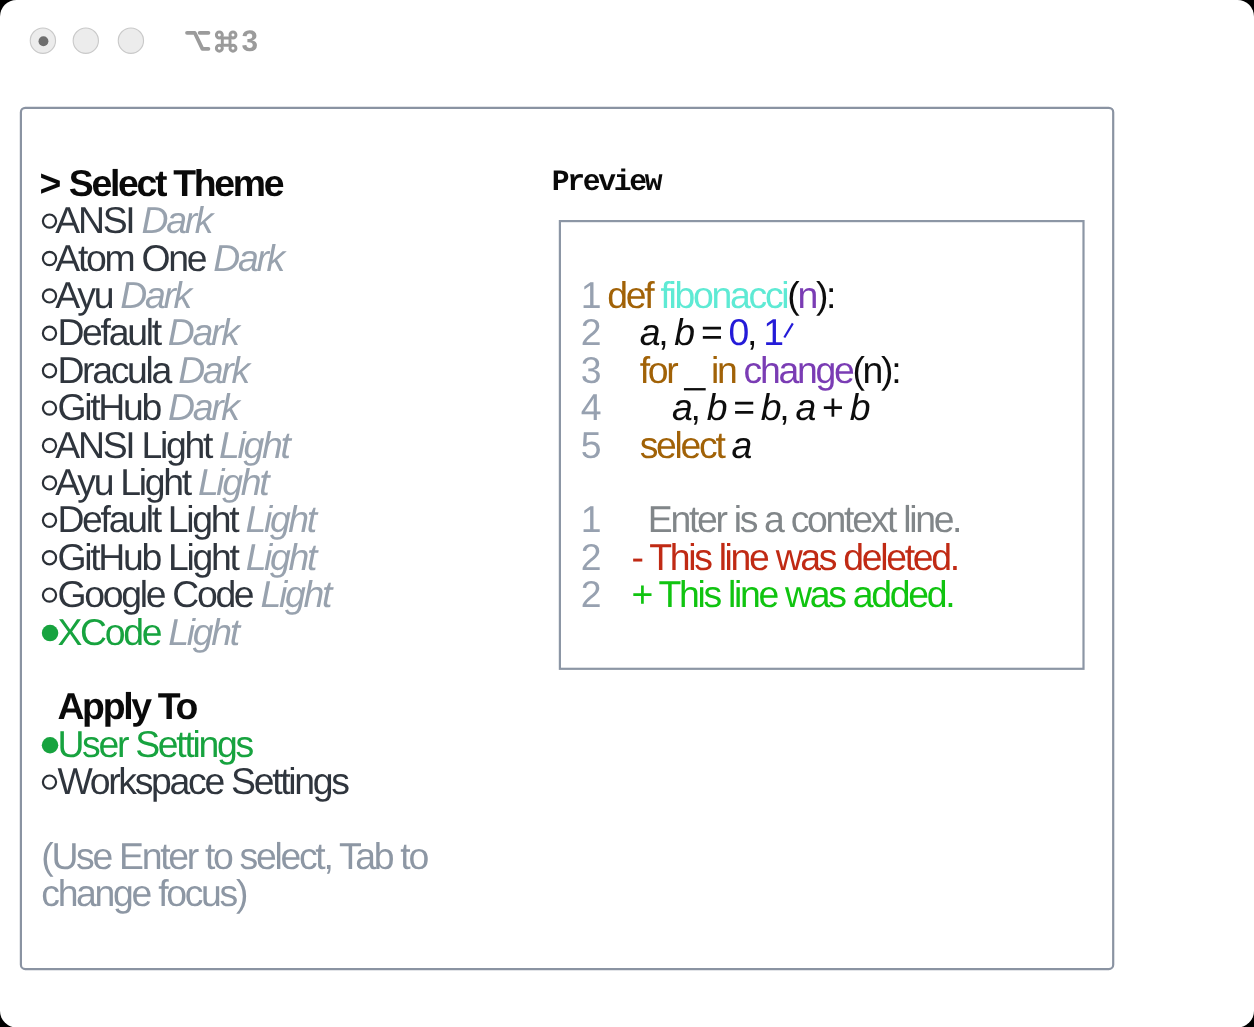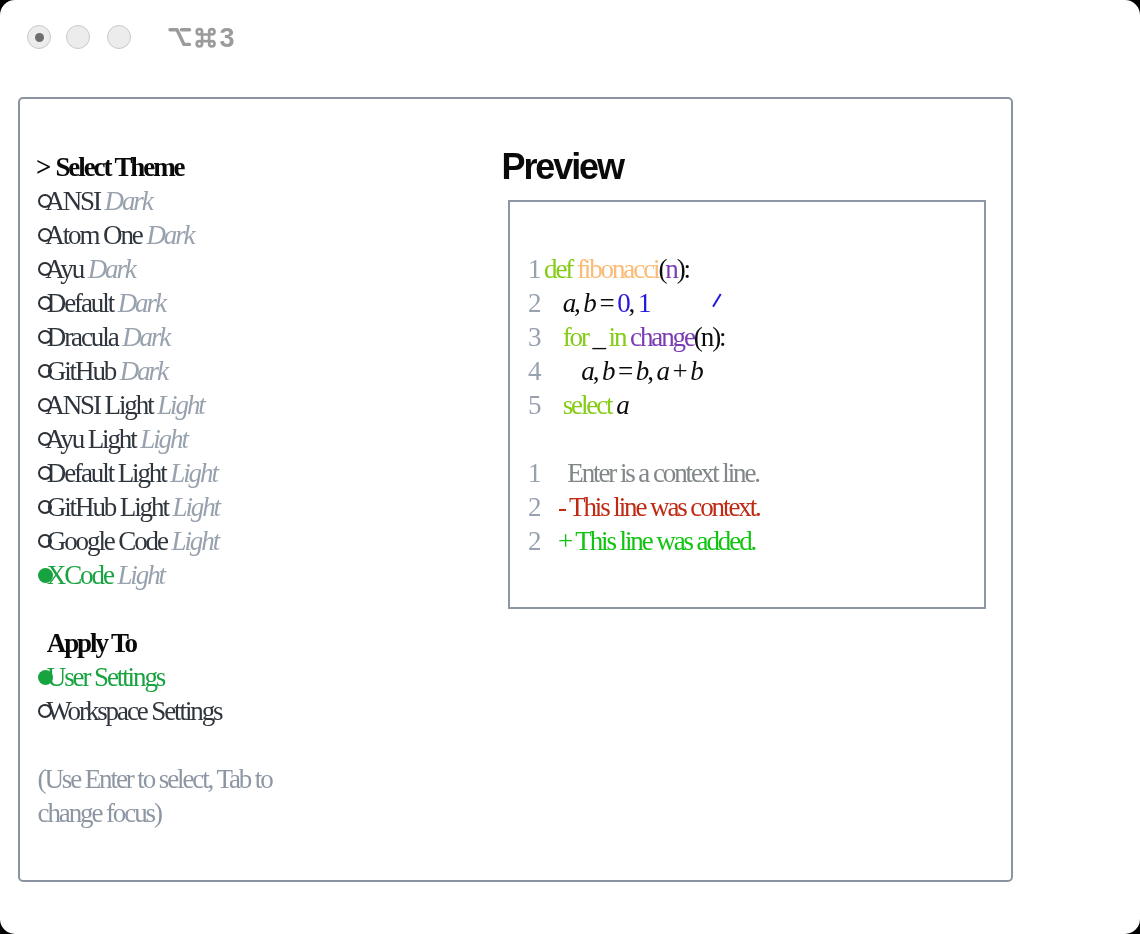"> Select Theme ANSI Dark" pre { font-family: Liberation Serif, serif -> Liberation Sans, sans-serif; font-size: 27px -> 34px }
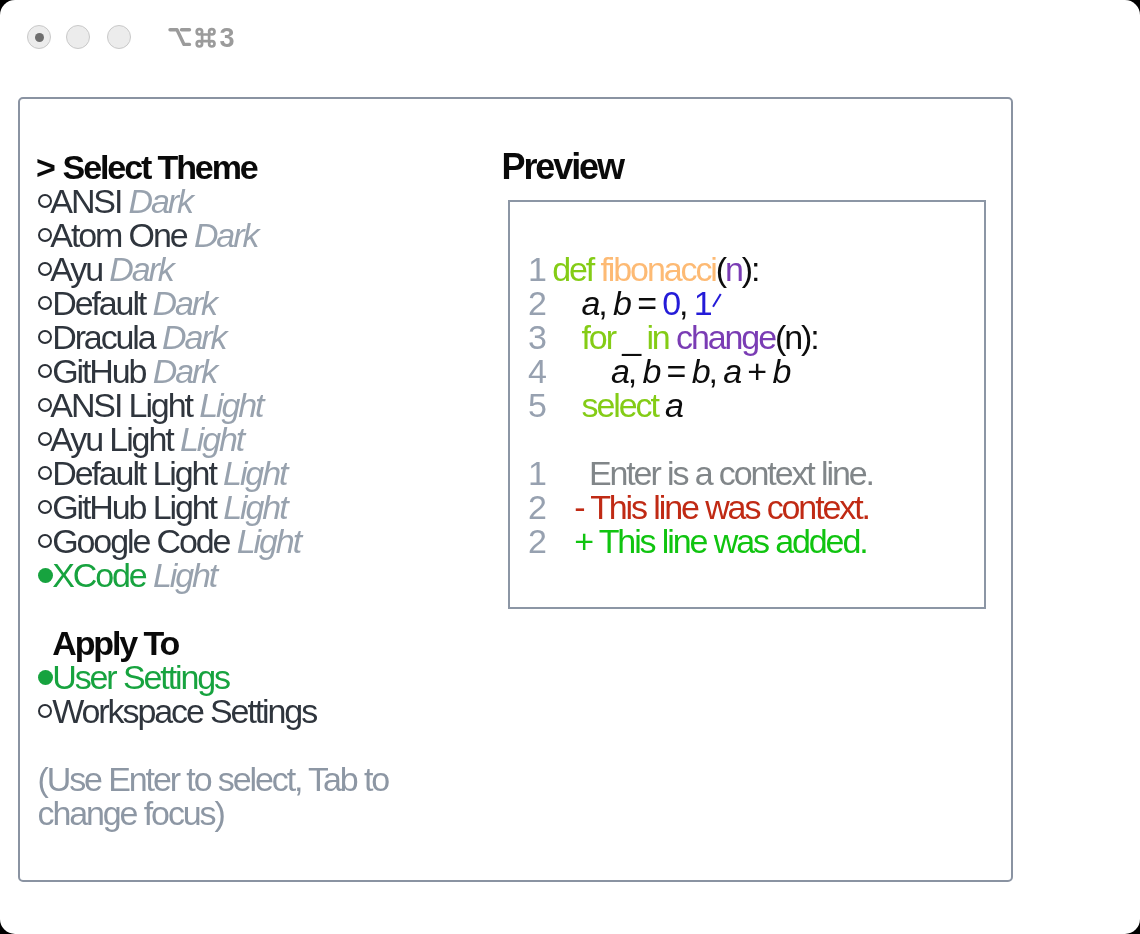"Preview" div.phead { font-family: Liberation Sans, sans-serif -> Liberation Mono, monospace; font-size: 36px -> 27px }
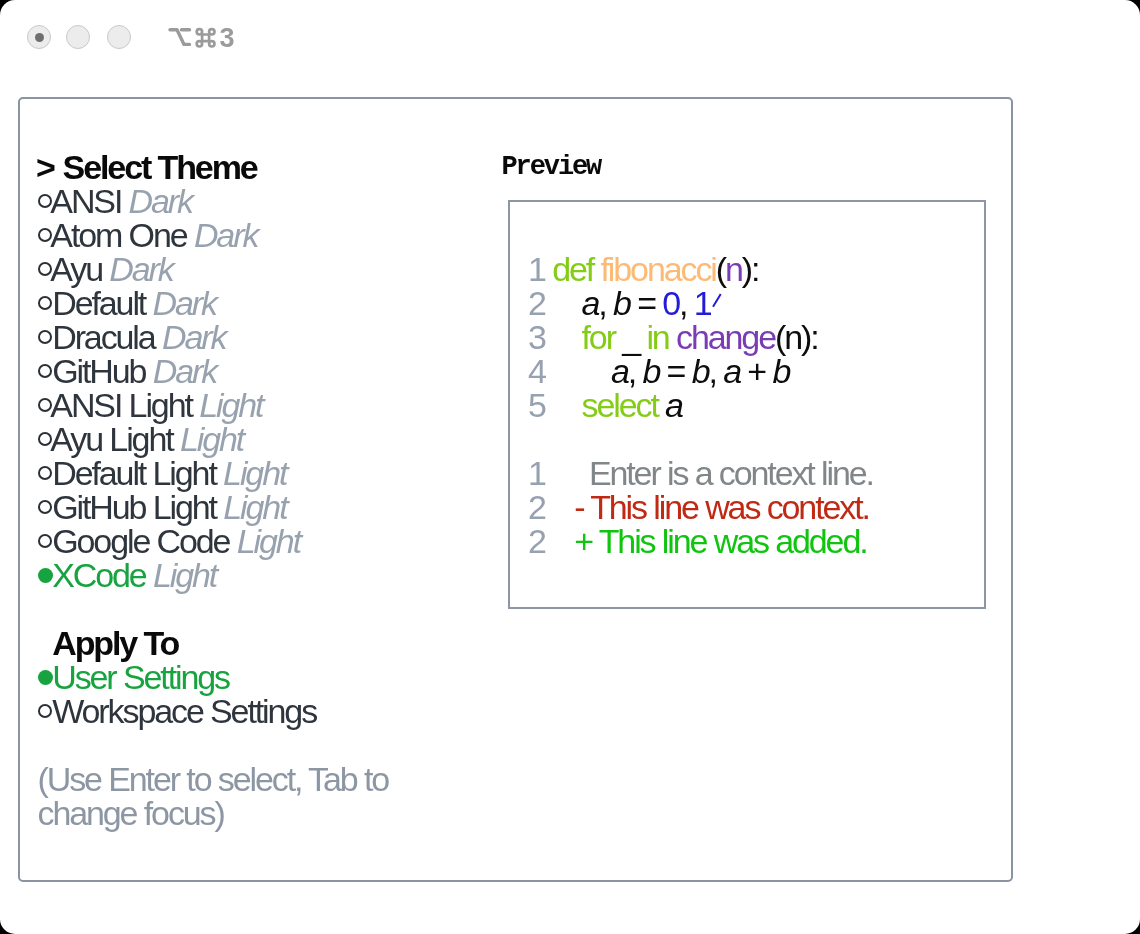"def" .kw { color: #84cc16 -> #a16207 }
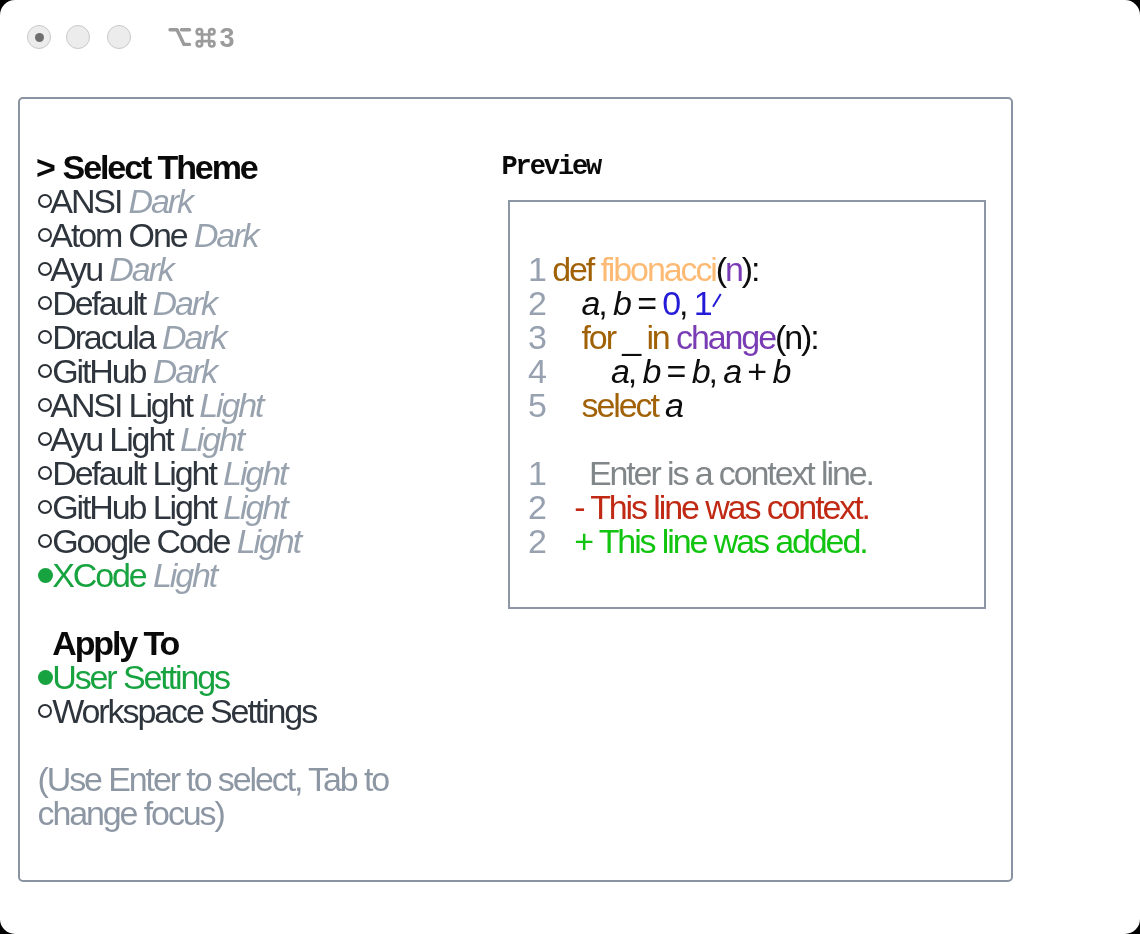"fibonacci" .fn { color: #fdba74 -> #5eead4 }
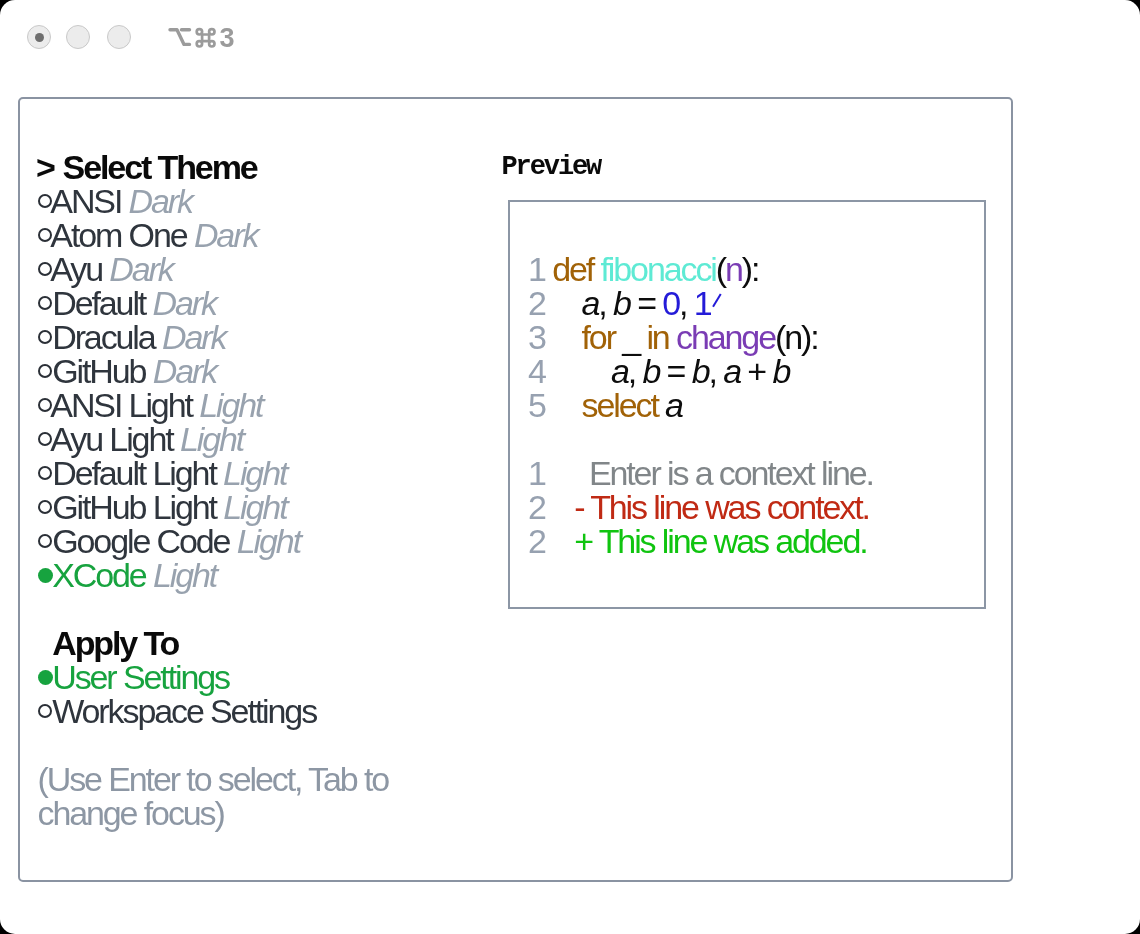"- This line was context." span.de { text: context -> deleted }
